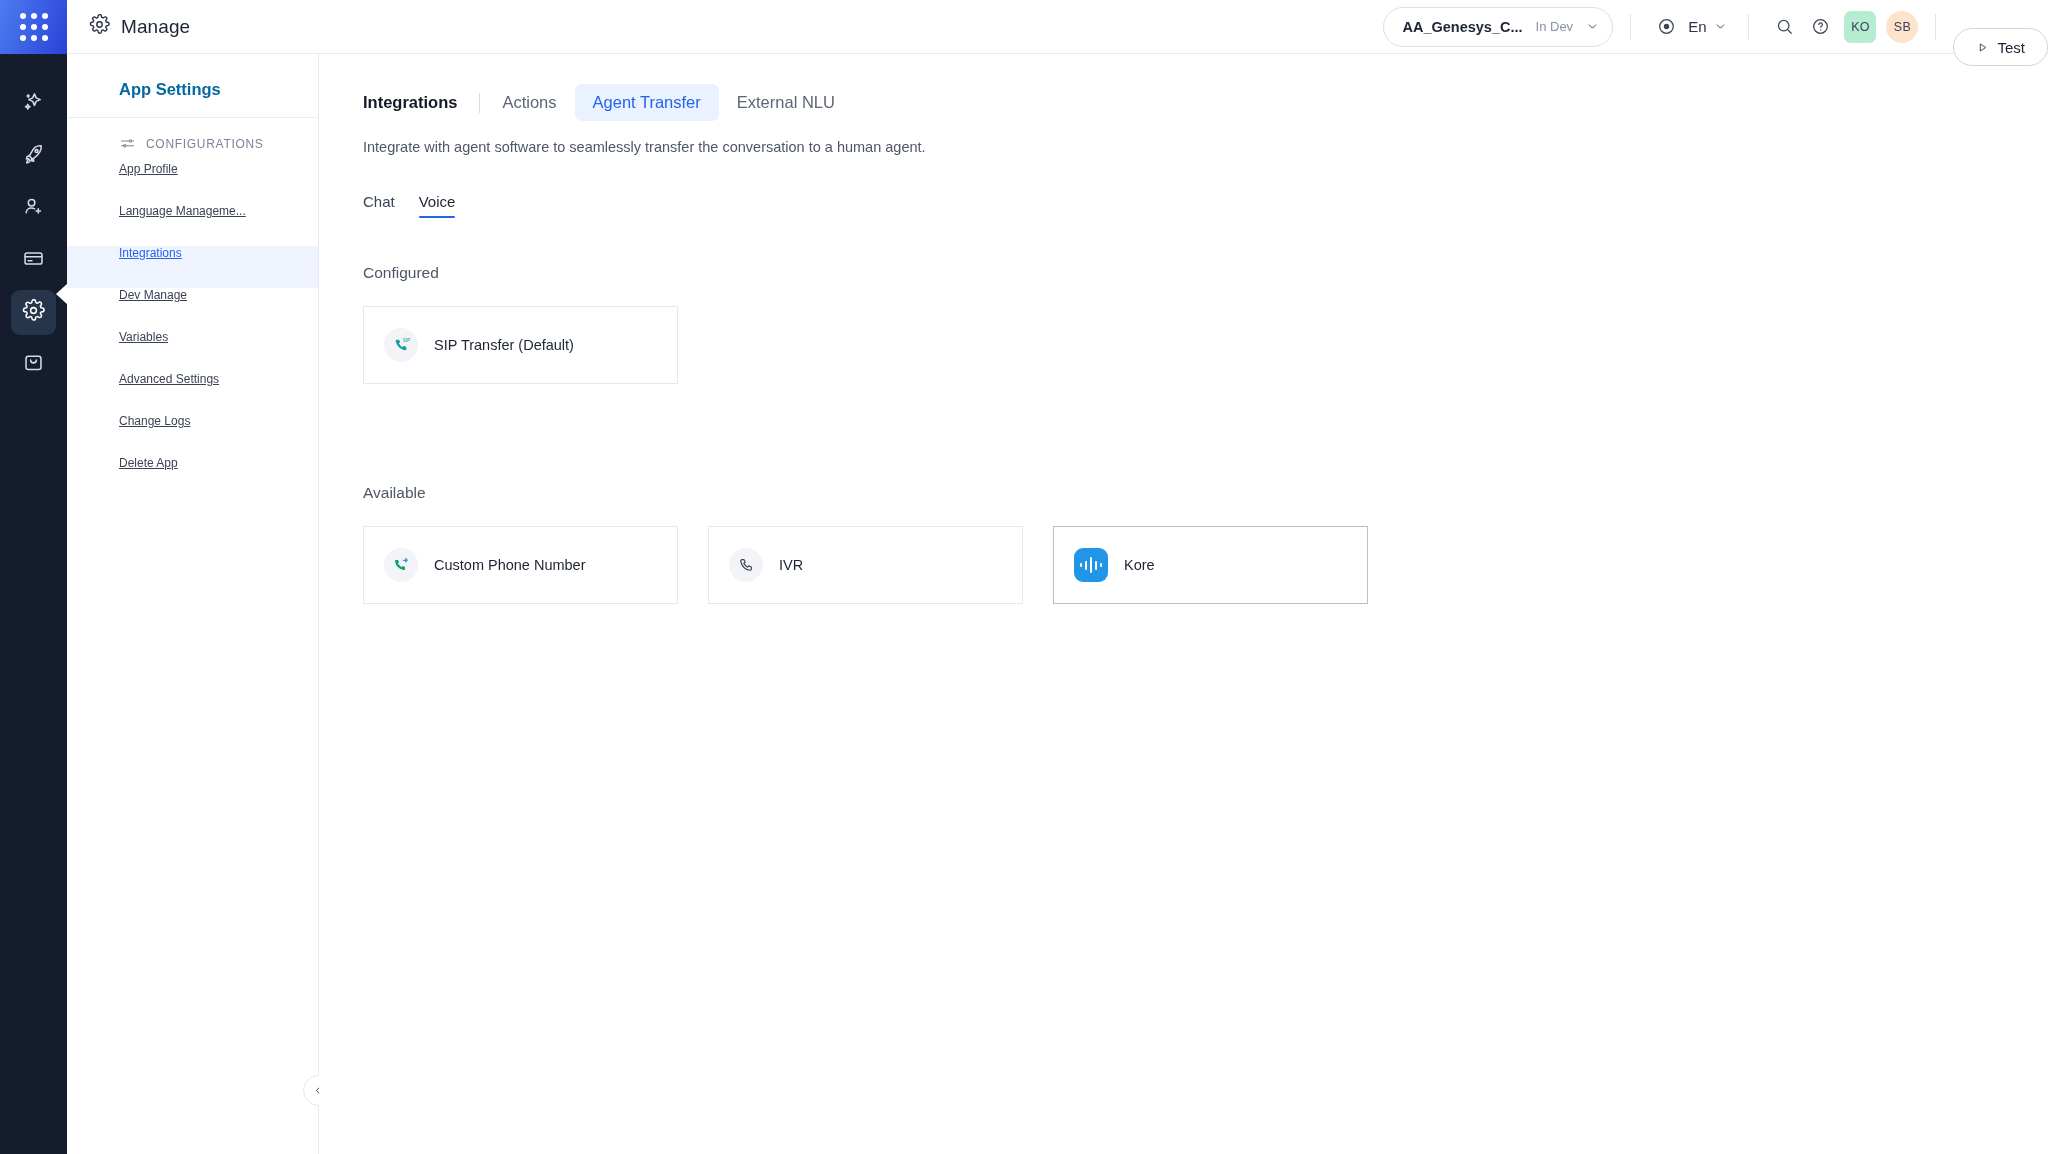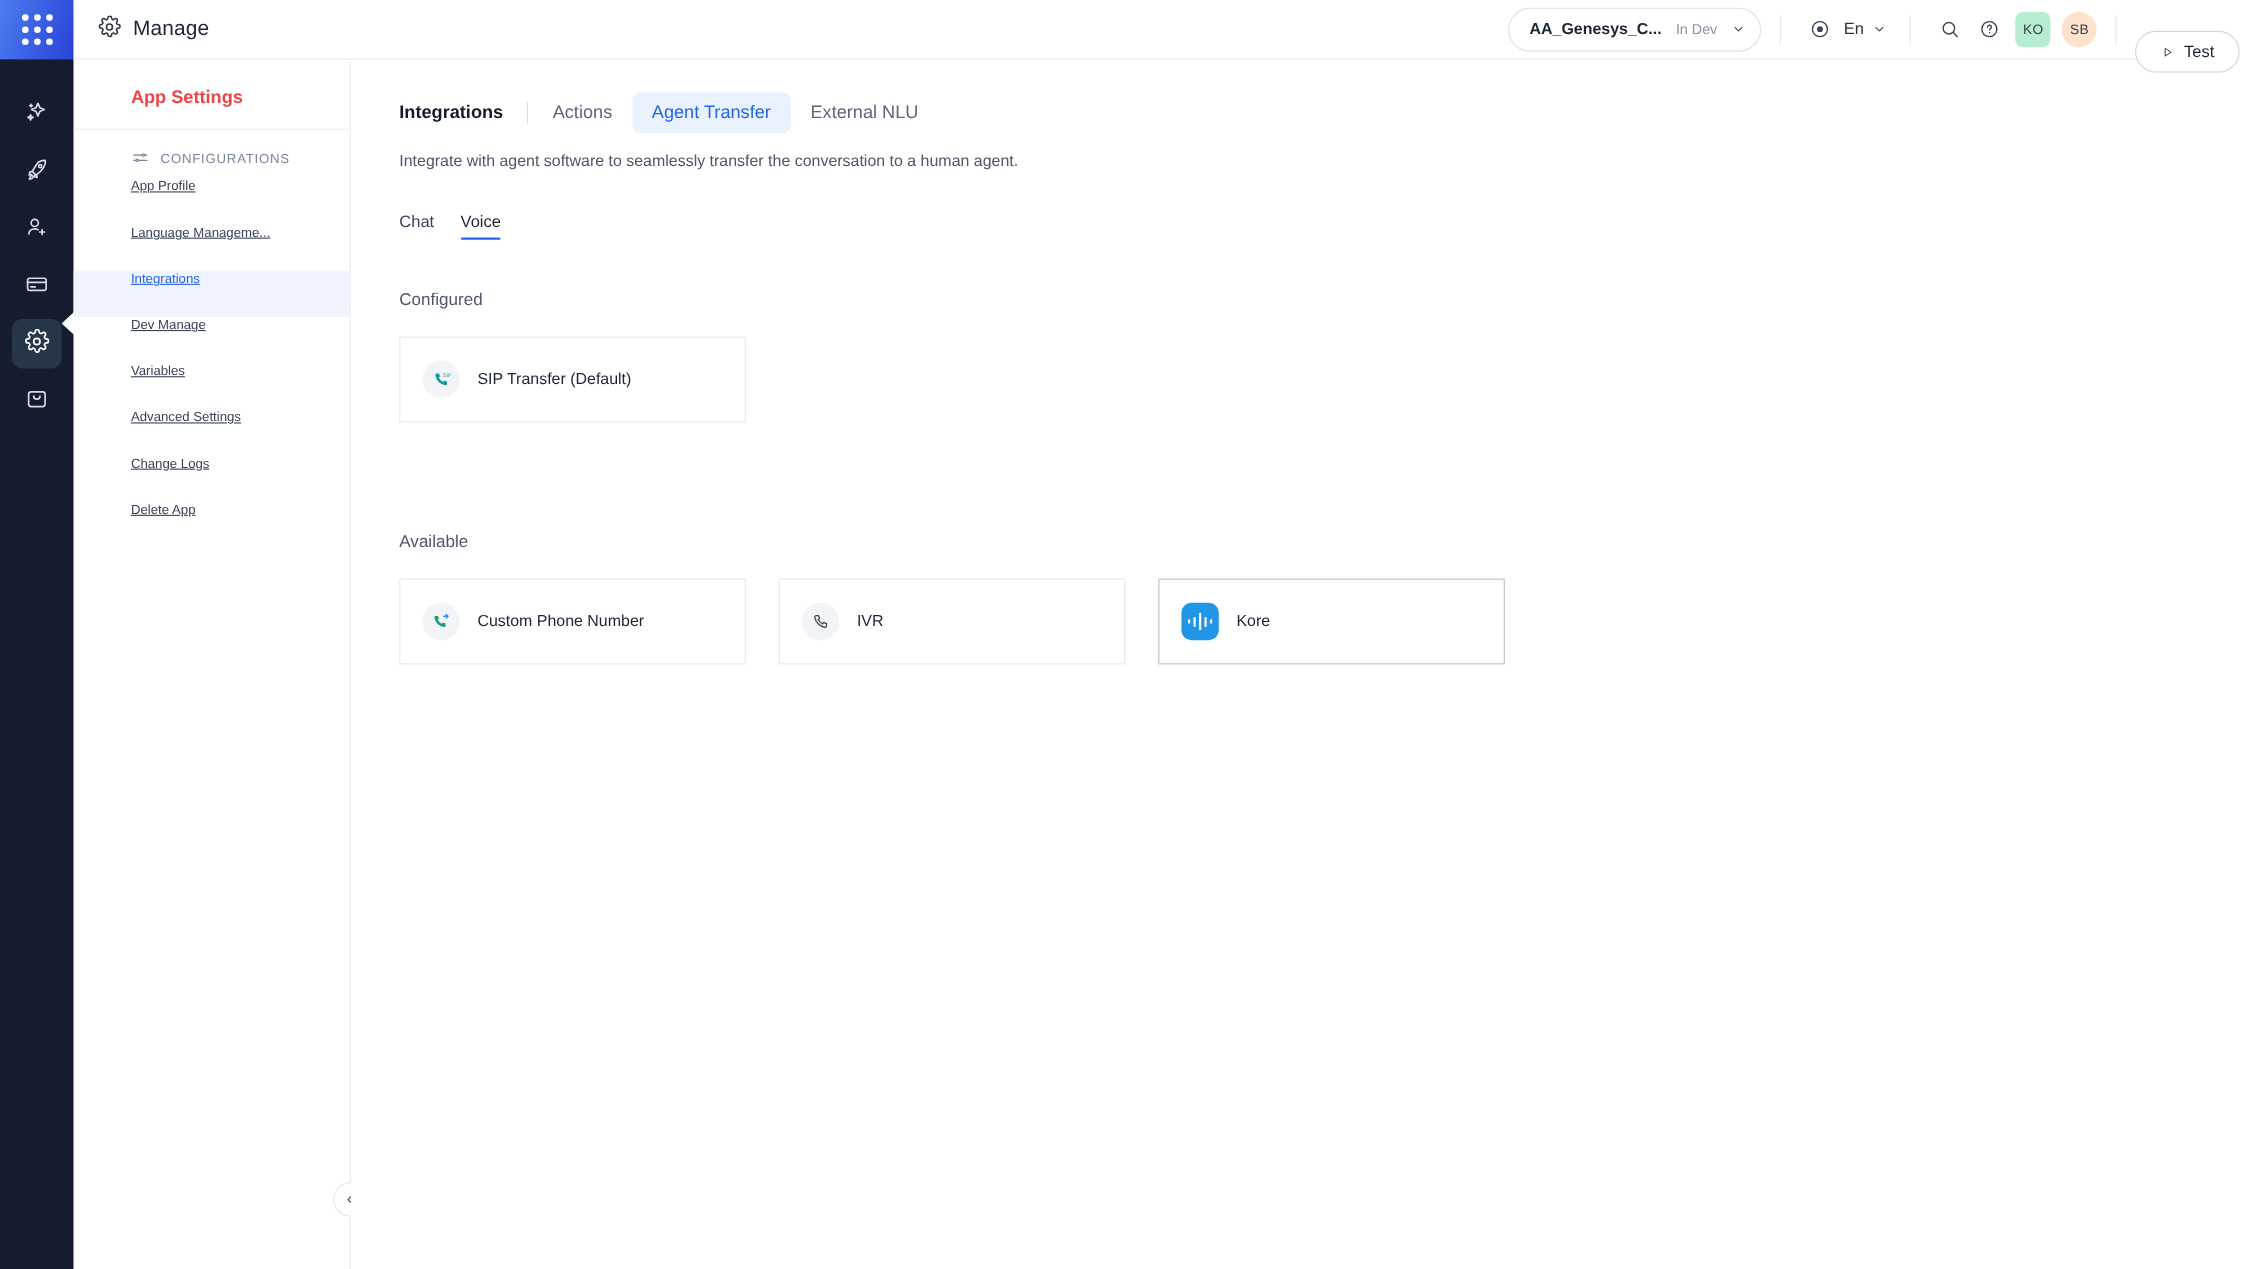"Manage" .header { right: 12px -> 0 }
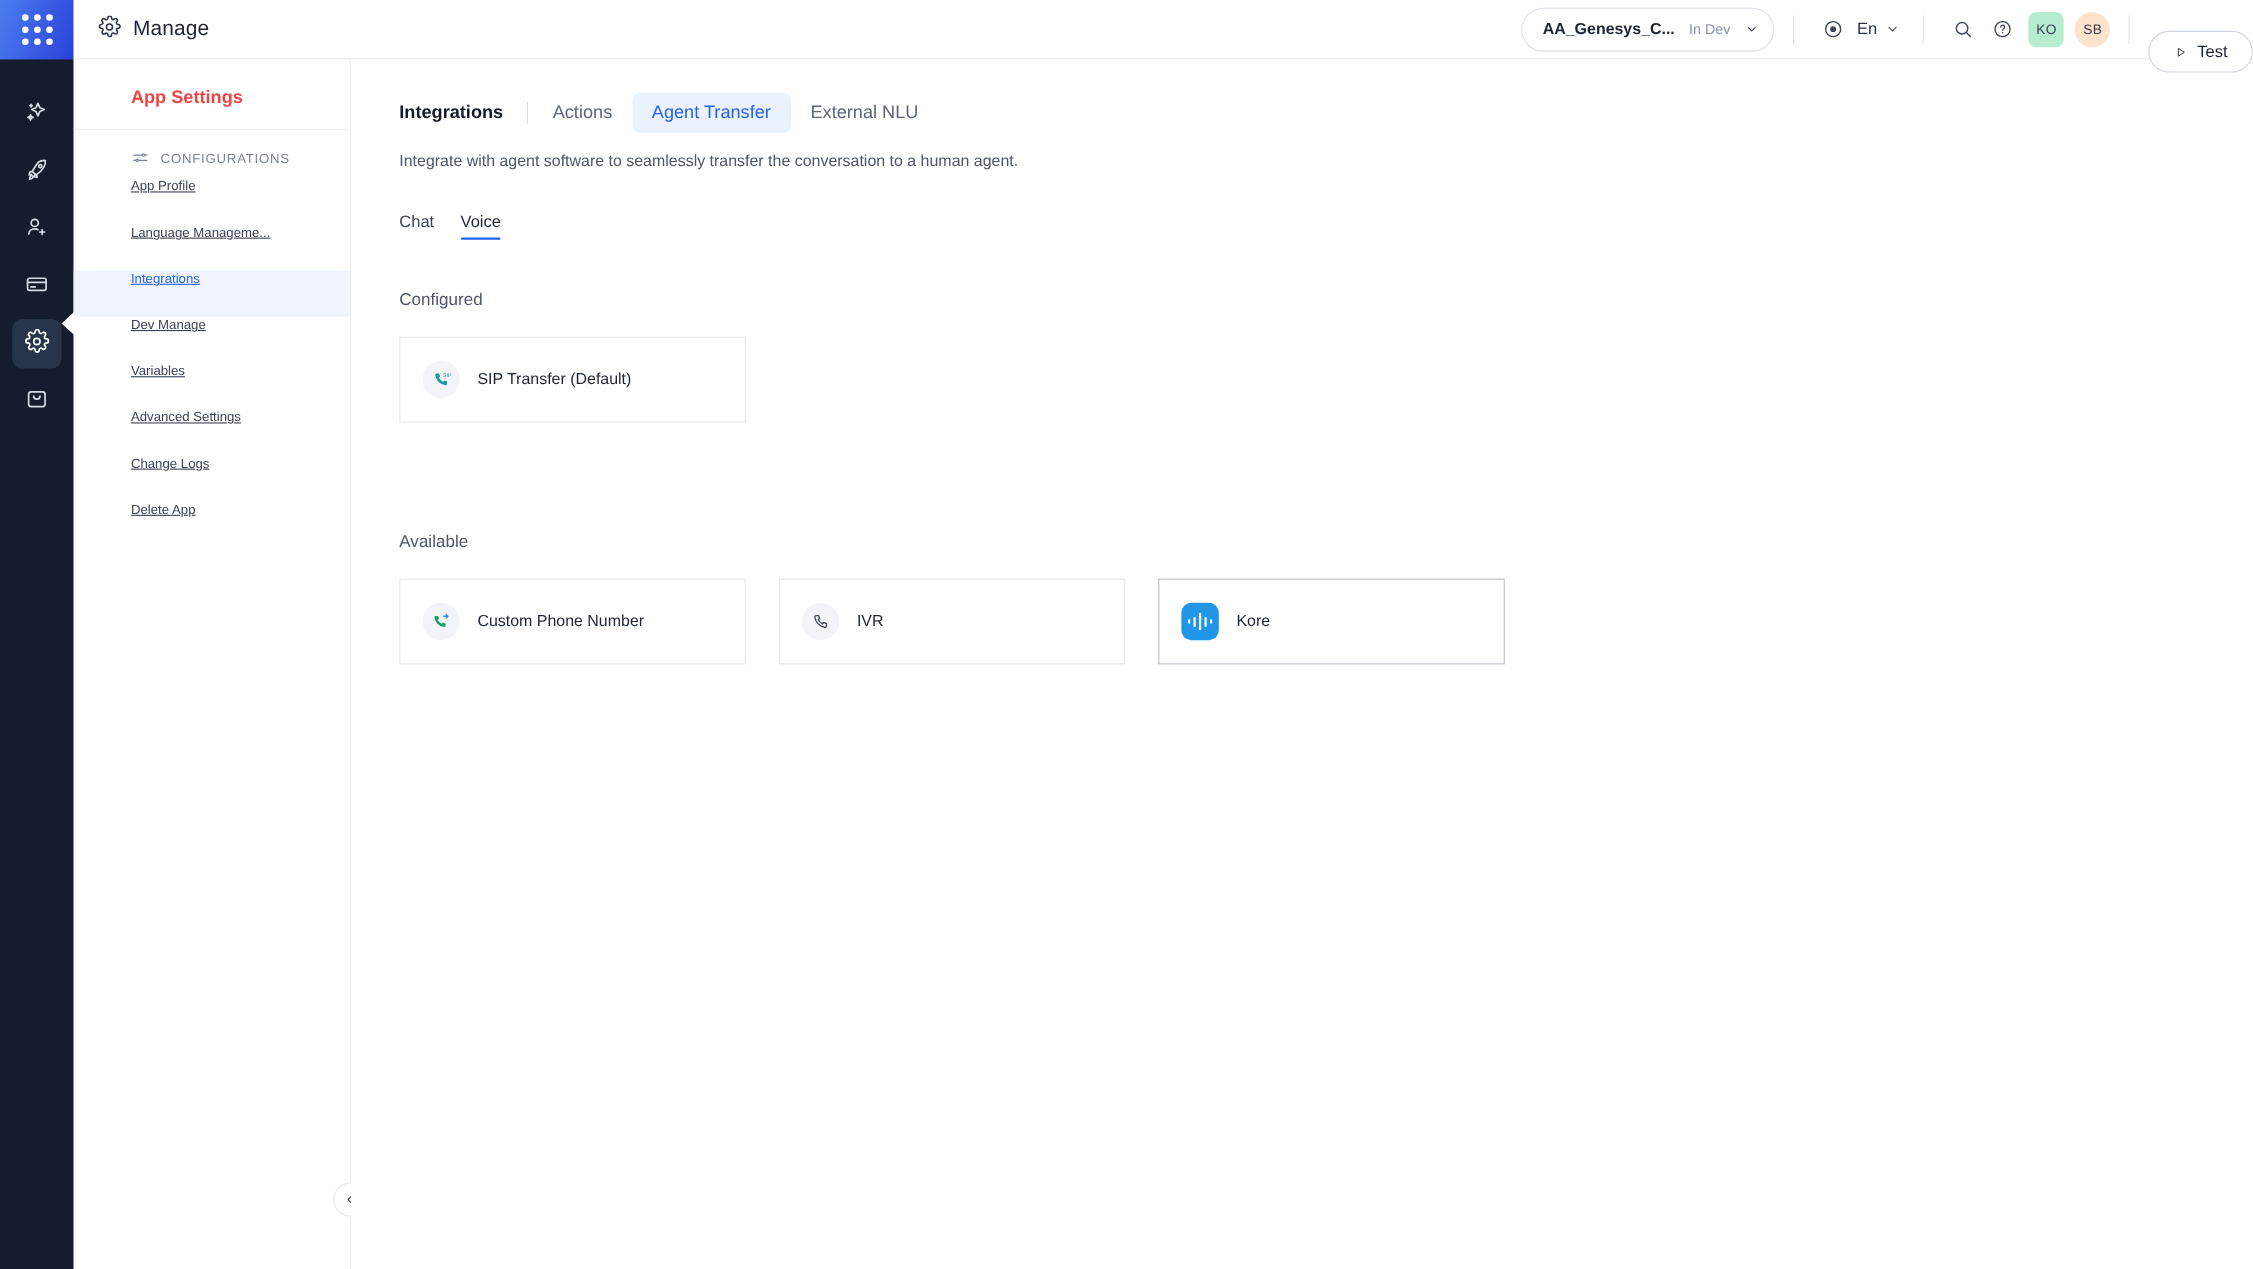"App Settings" .side-title { color: #ef4444 -> #0369a1 }
